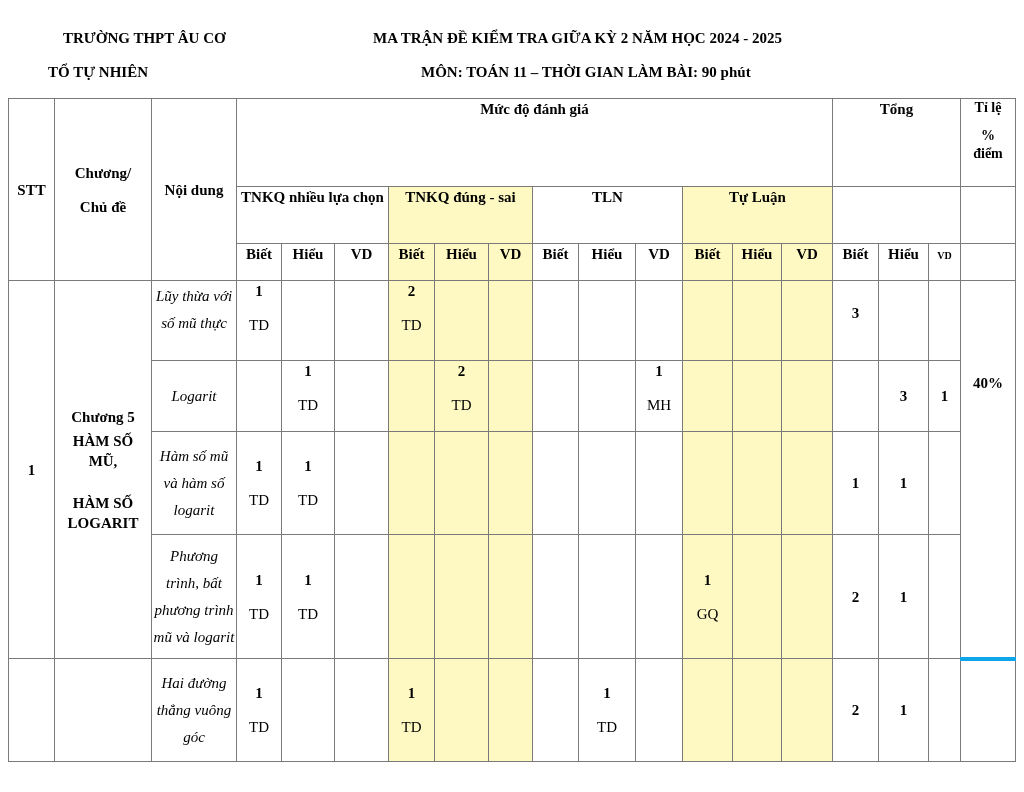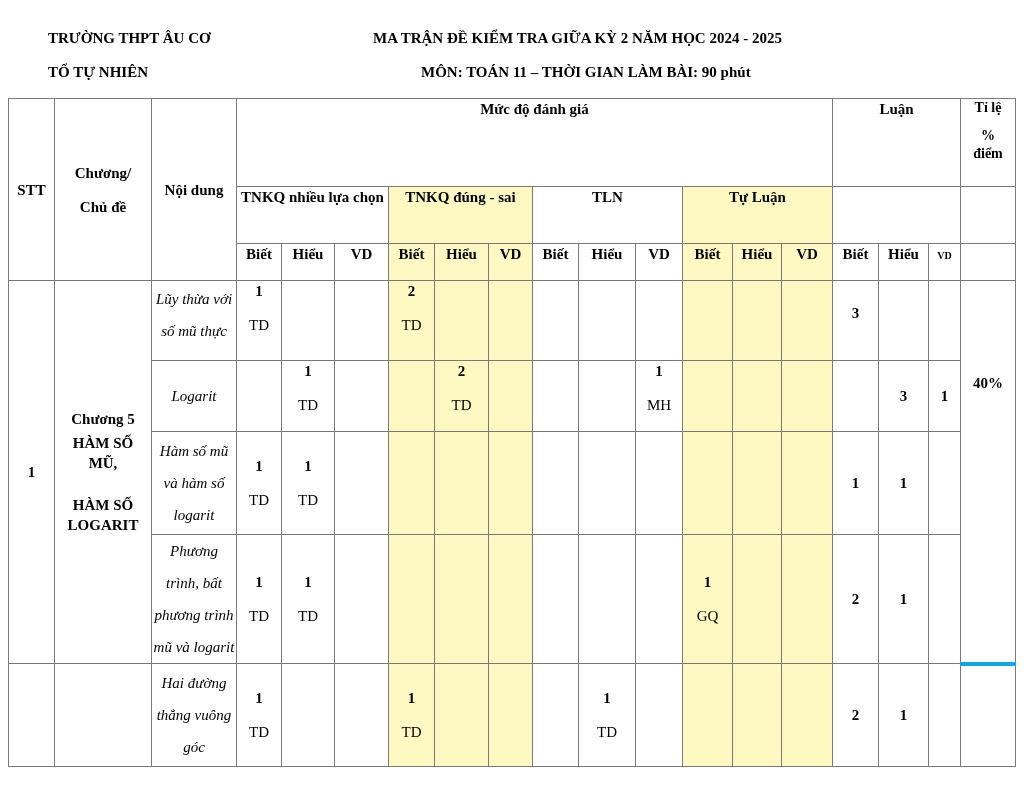"TRƯỜNG THPT ÂU CƠ" div.hdr { left: 48px -> 63px }
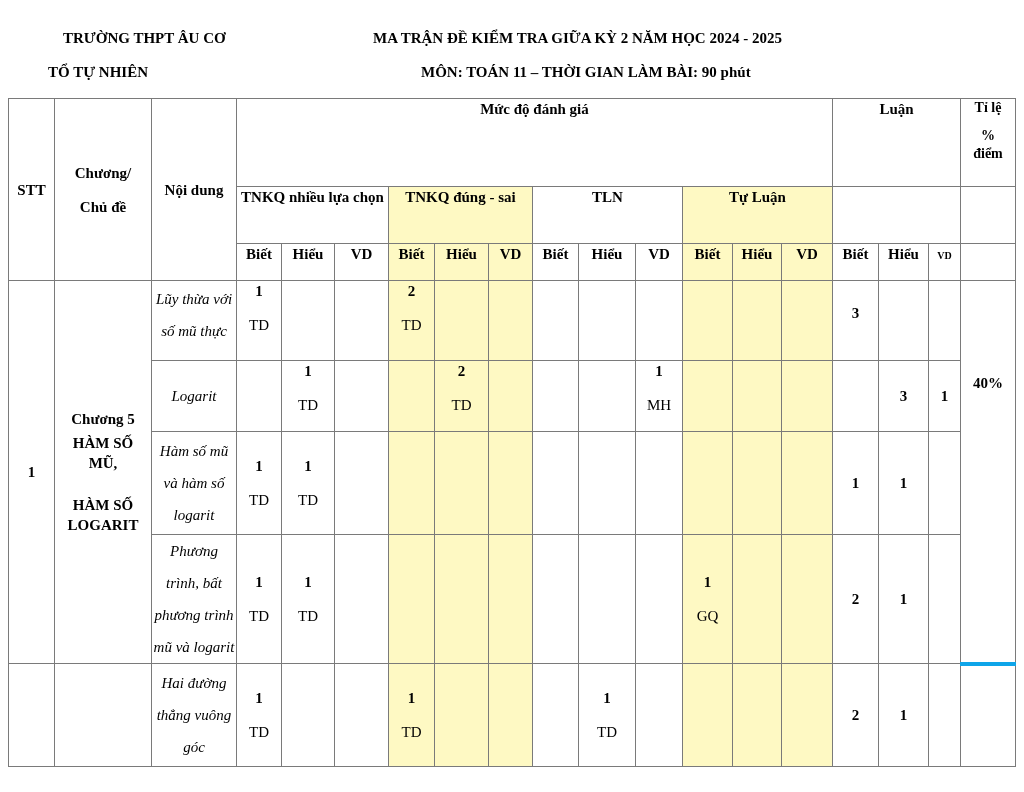"Luận" td.h { text: Luận -> Tổng }
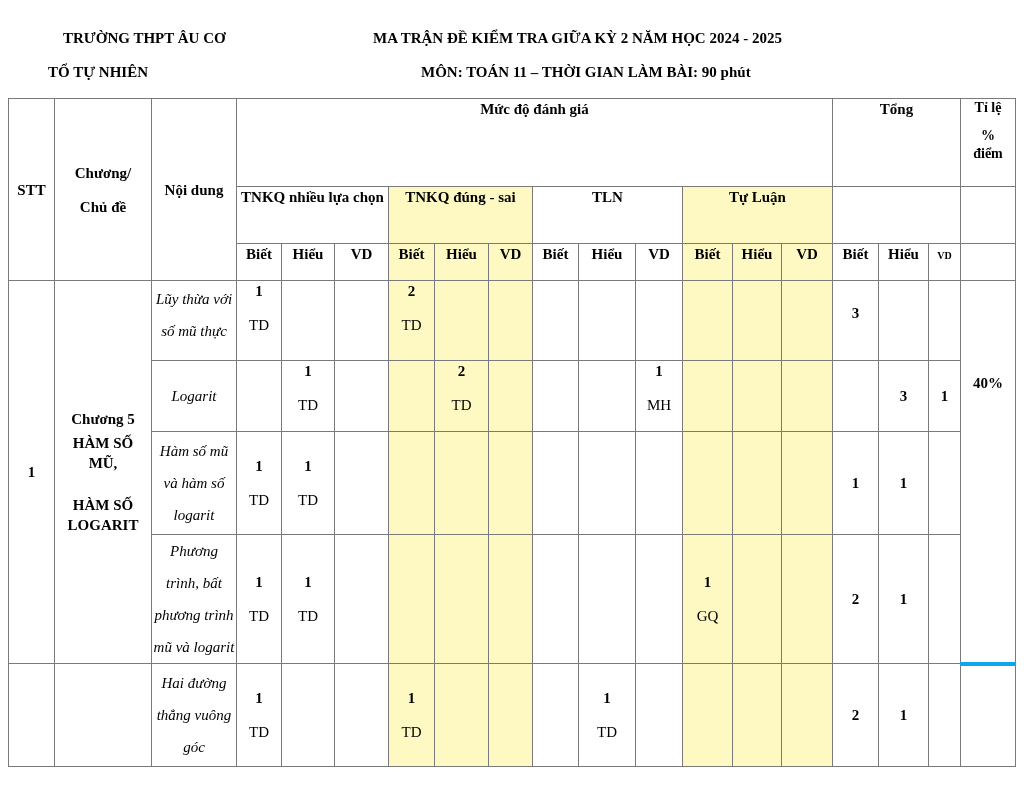"Lũy thừa với số mũ" .it { line-height: 32px -> 27px }
